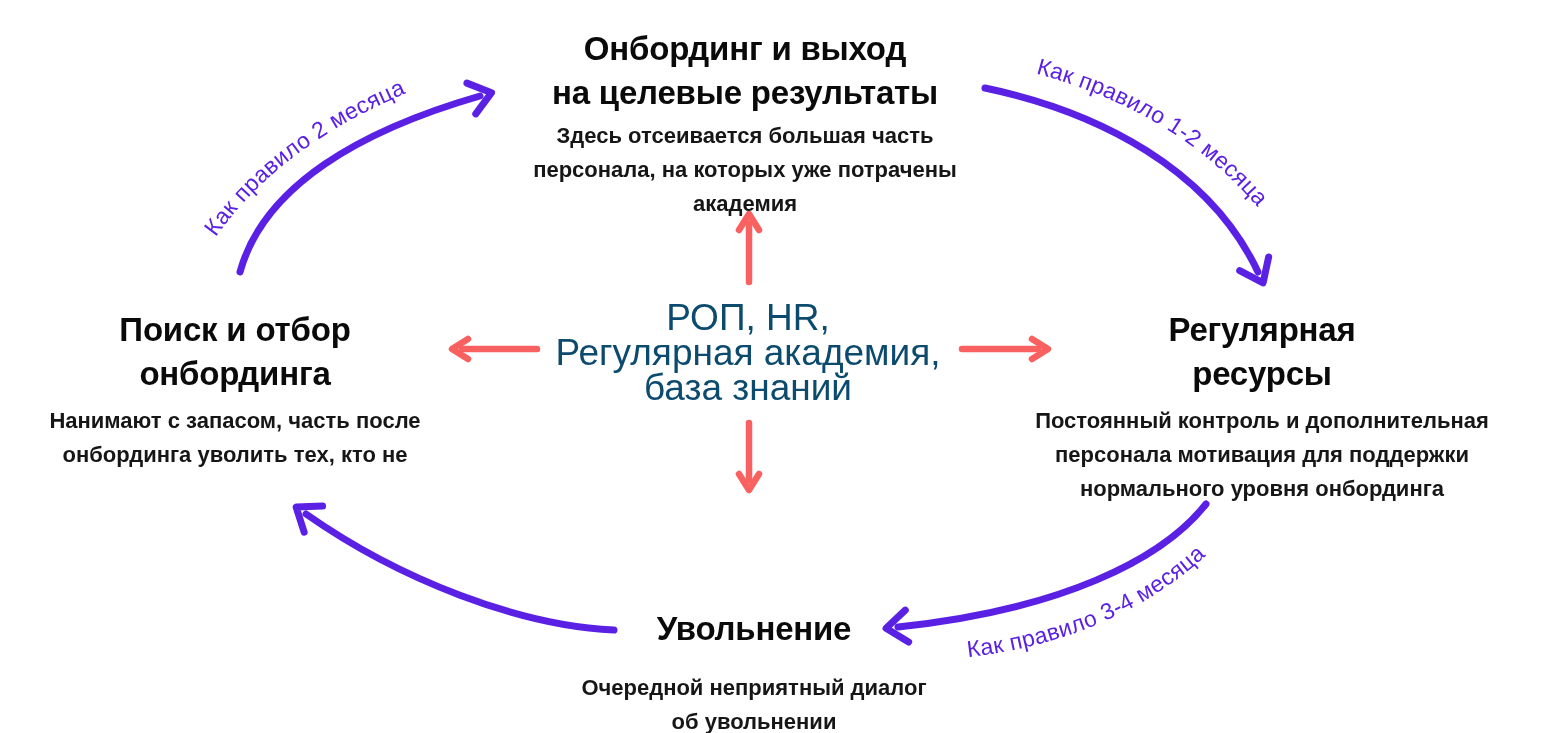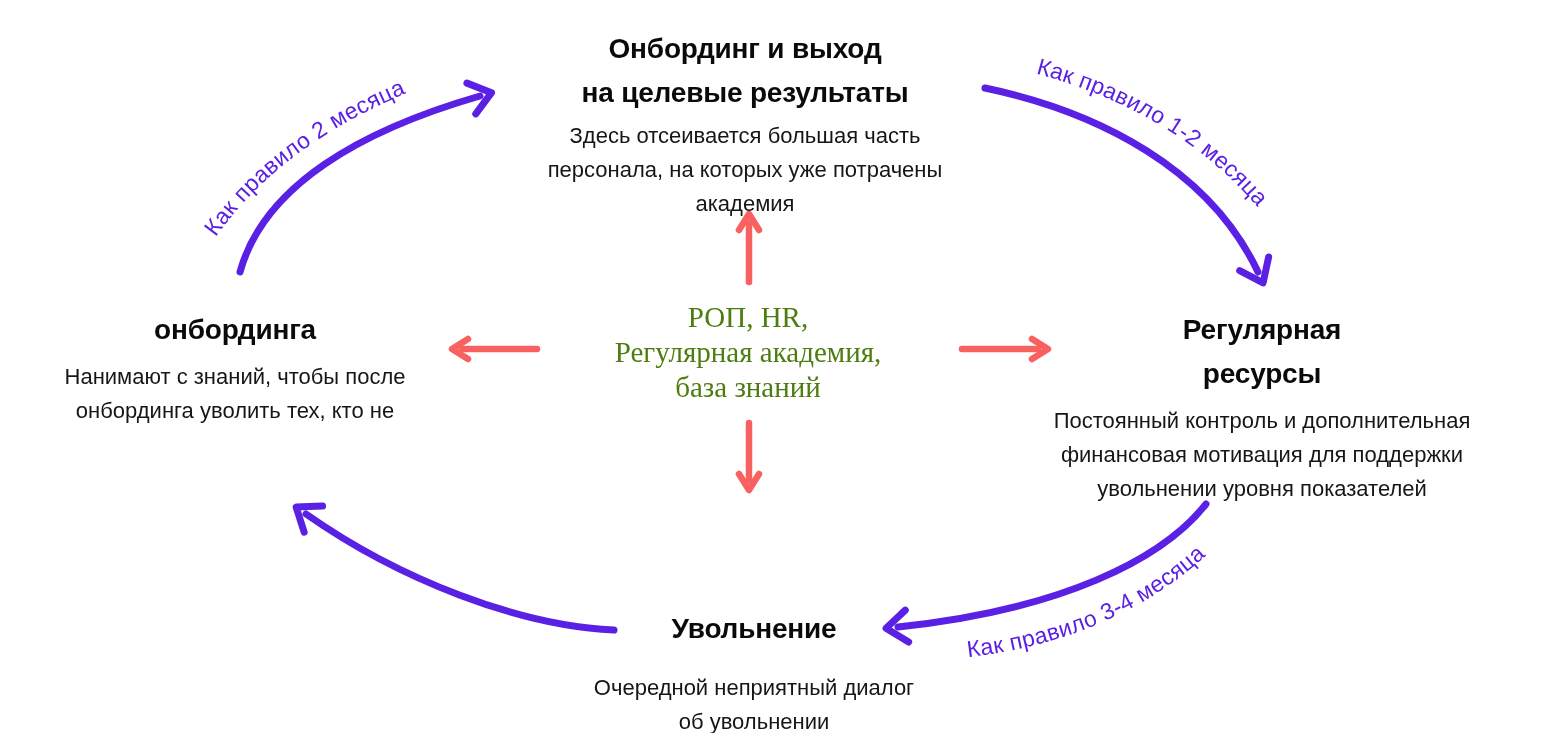"Онбординг и выход" .node-title { font-size: 28px -> 33px }
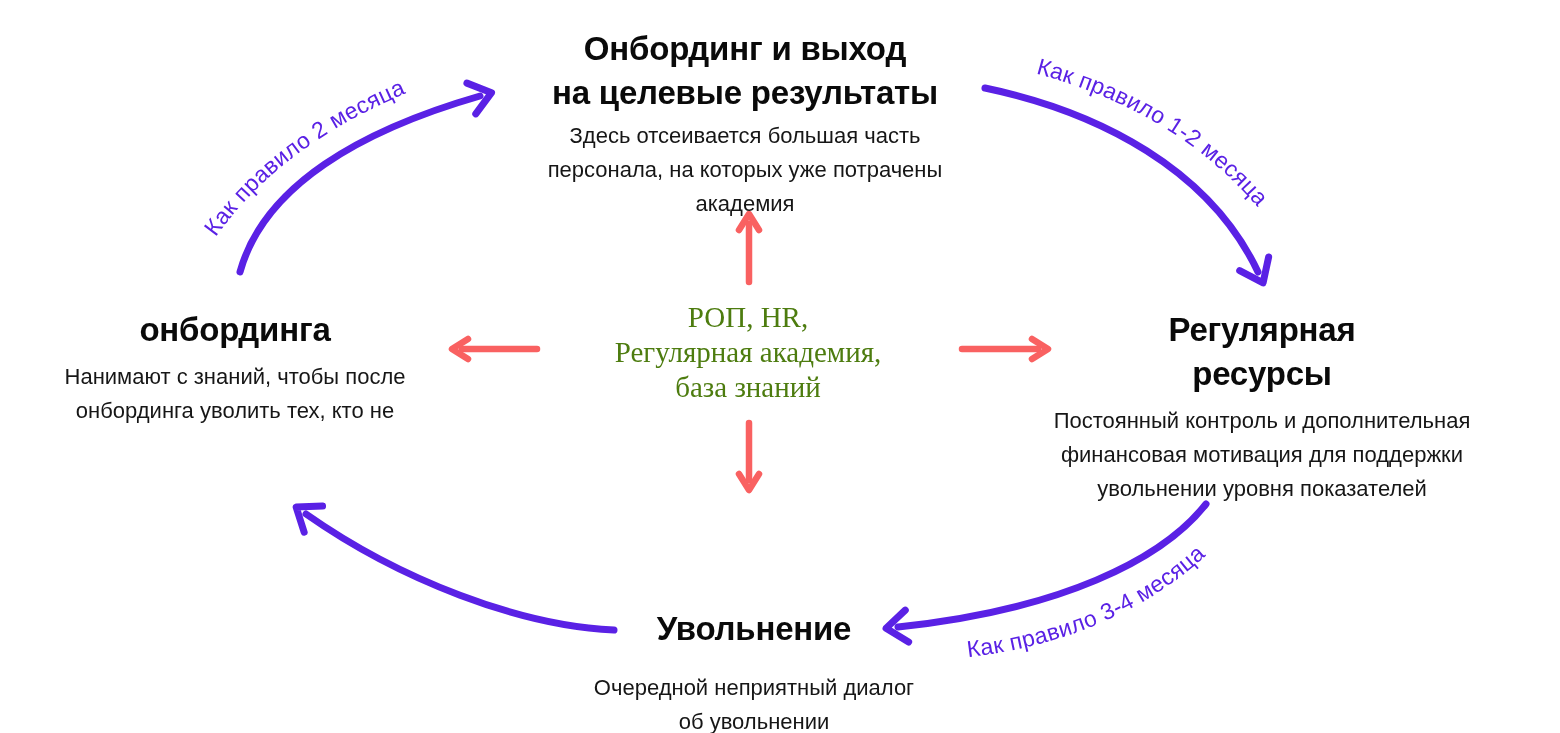"Здесь отсеивается большая часть" .node-desc { font-weight: 400 -> 700 }
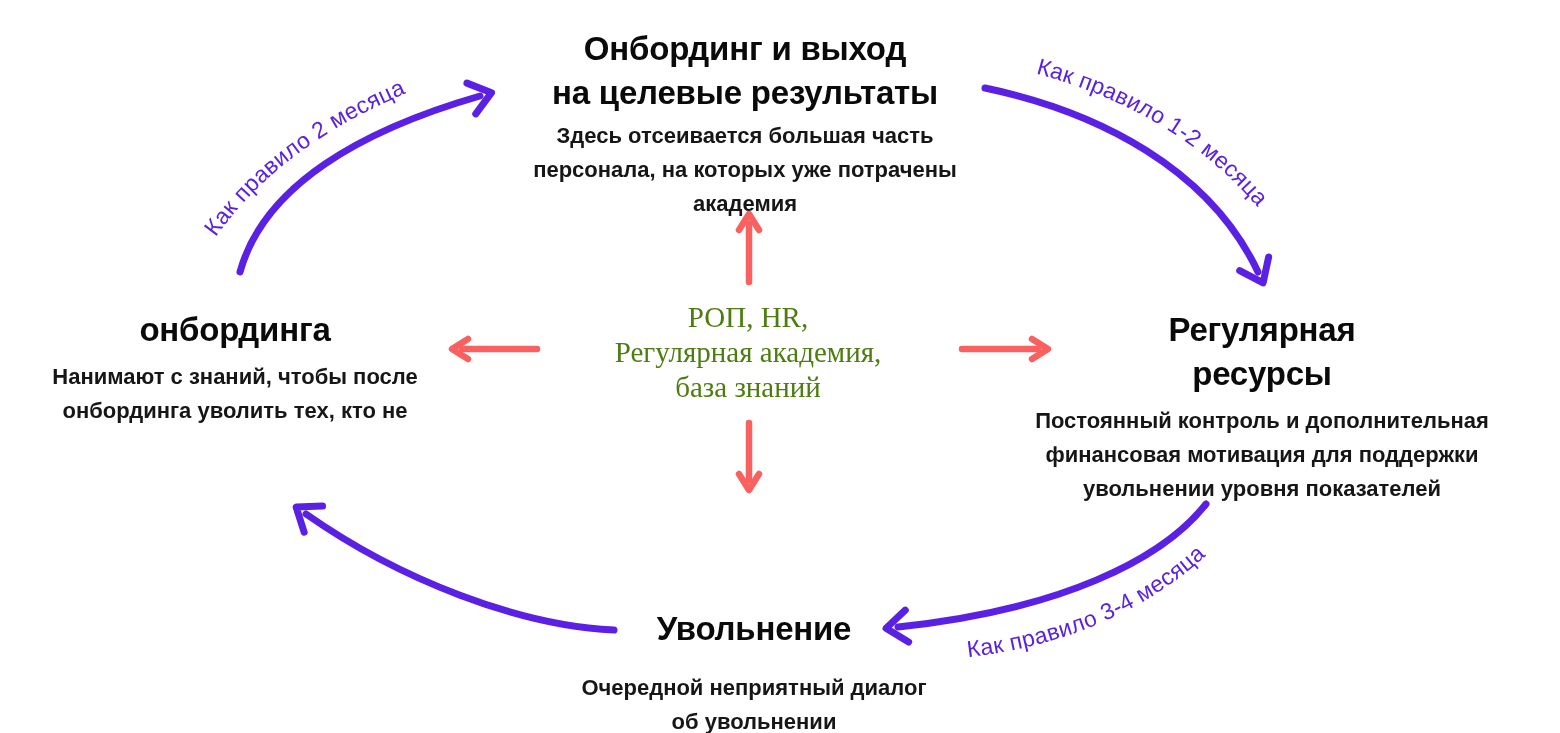"Поиск и отбор" div { html: none -> <div>Поиск и отбор</div> }
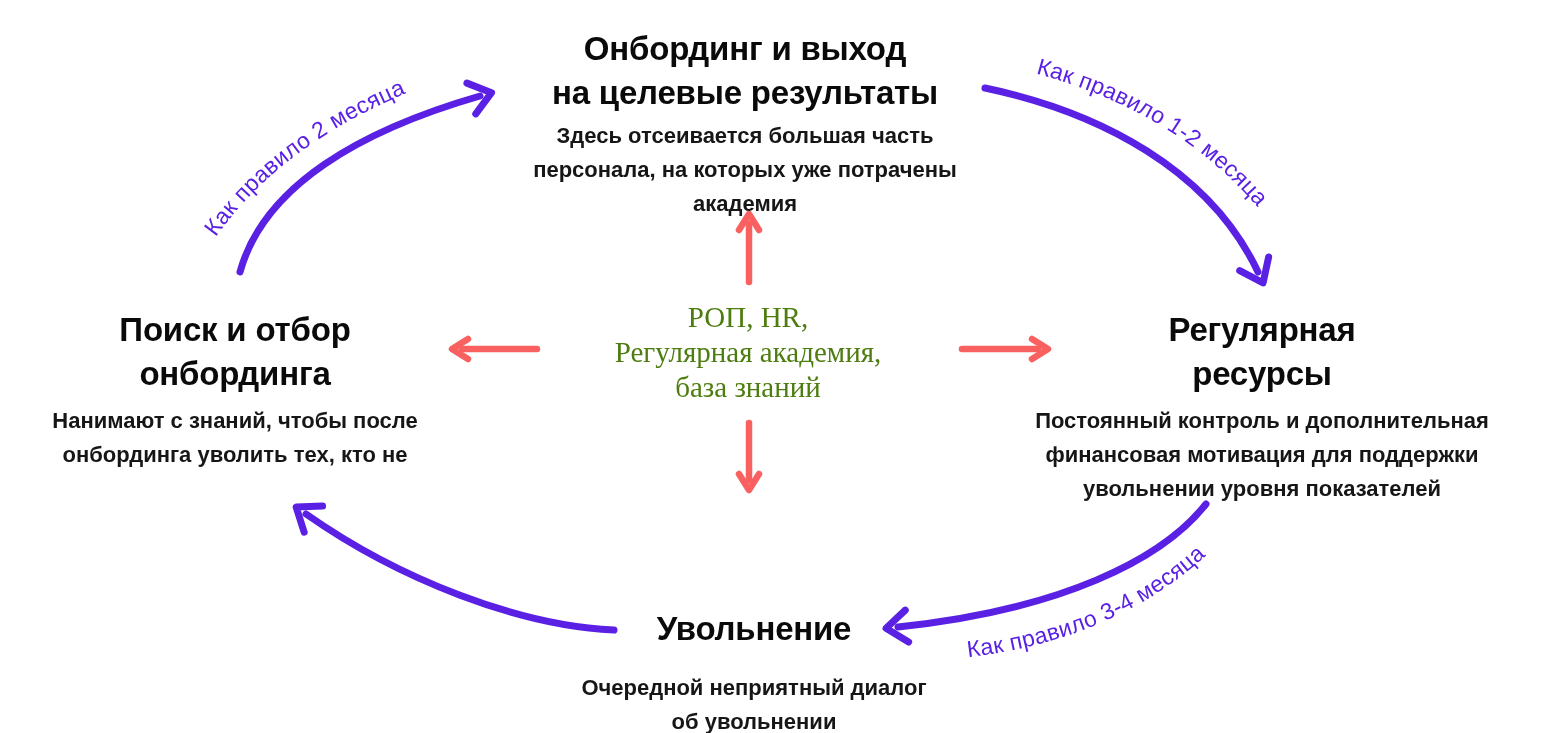"РОП, HR," .center-label { color: #4d7c0f -> #0c4a6e; font-family: Liberation Serif, serif -> none; font-size: 29px -> 37px }
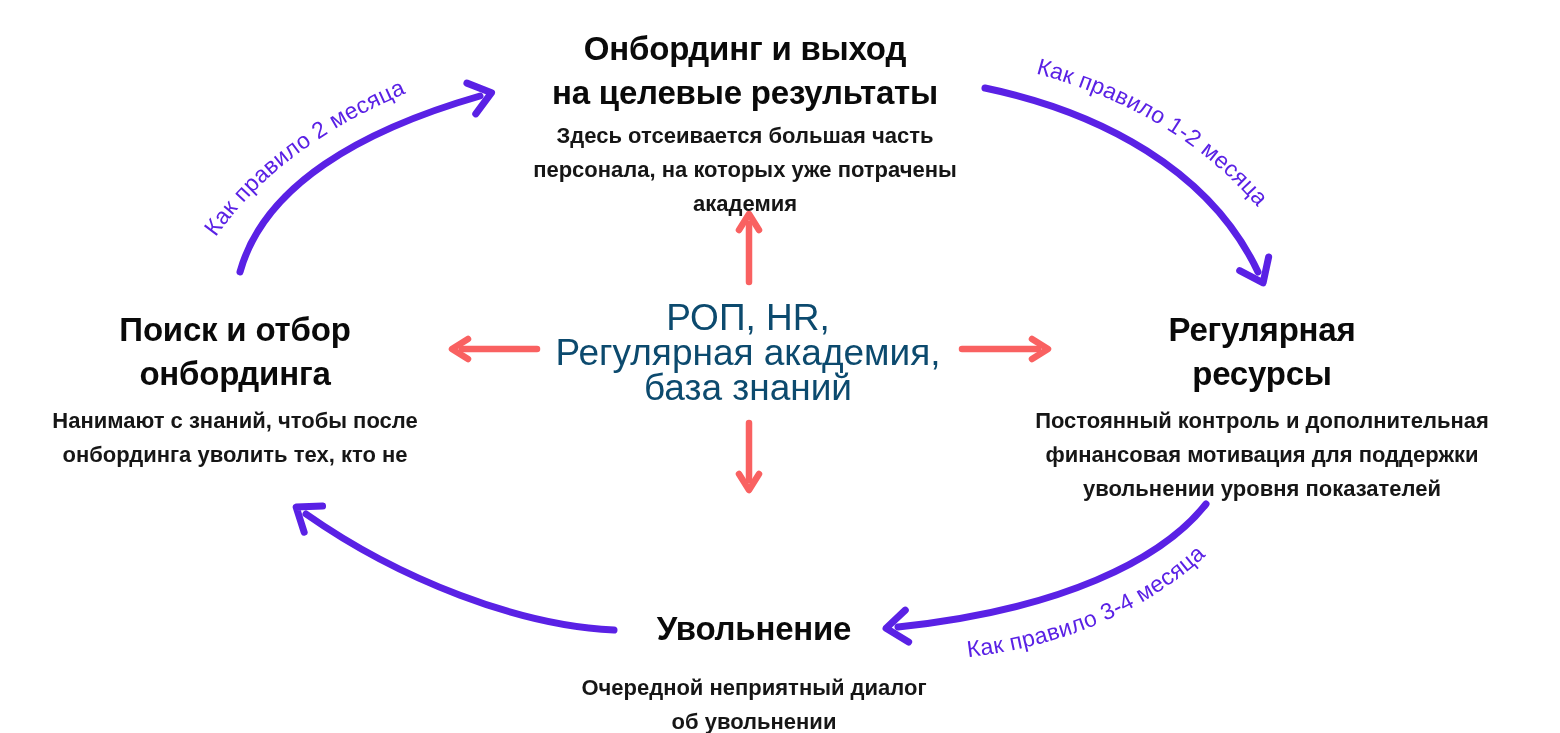"Нанимают с знаний, чтобы после" div { text: знаний, чтобы -> запасом, часть }
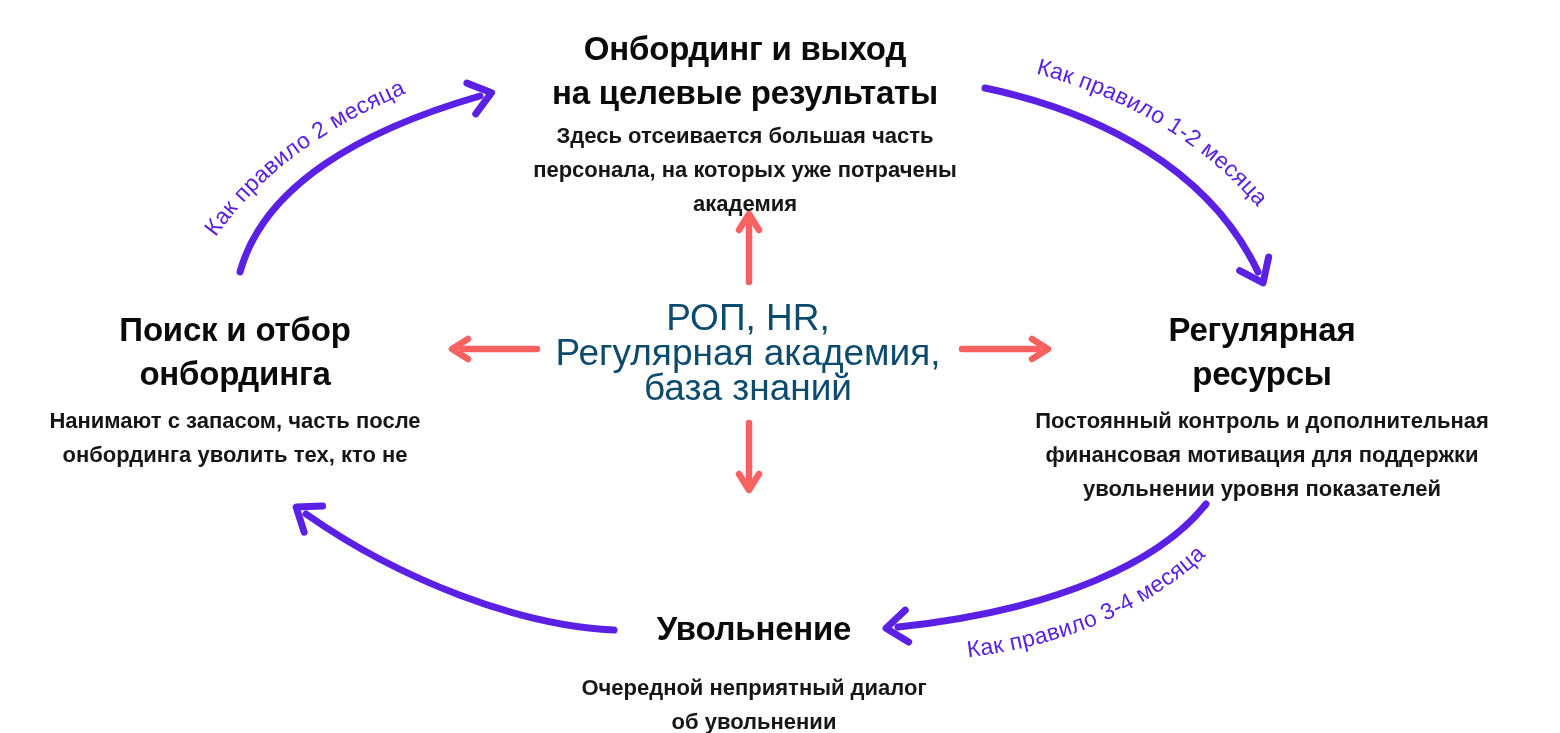"финансовая мотивация для поддержки" div { text: финансовая -> персонала }
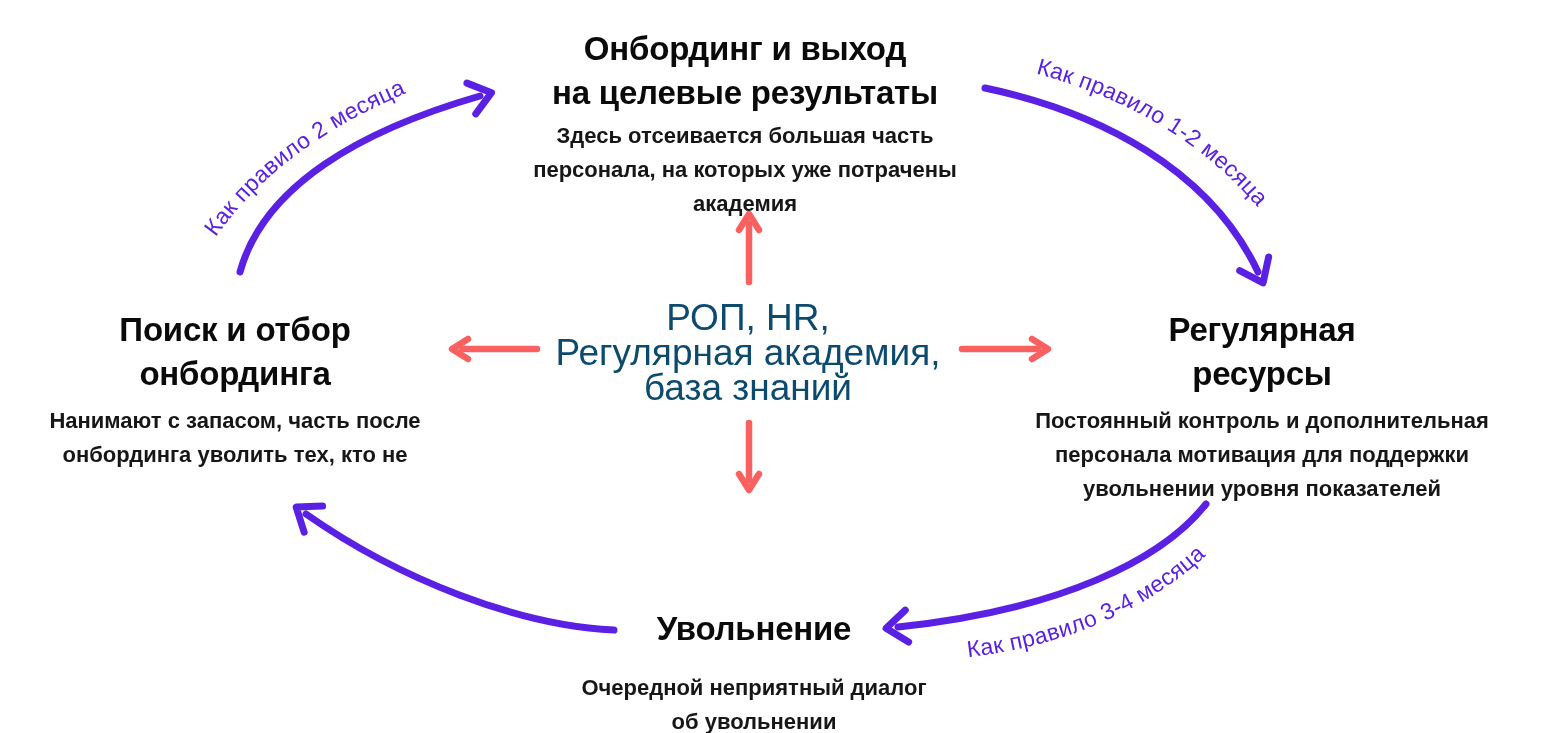"увольнении уровня показателей" div { text: увольнении уровня показателей -> нормального уровня онбординга }
